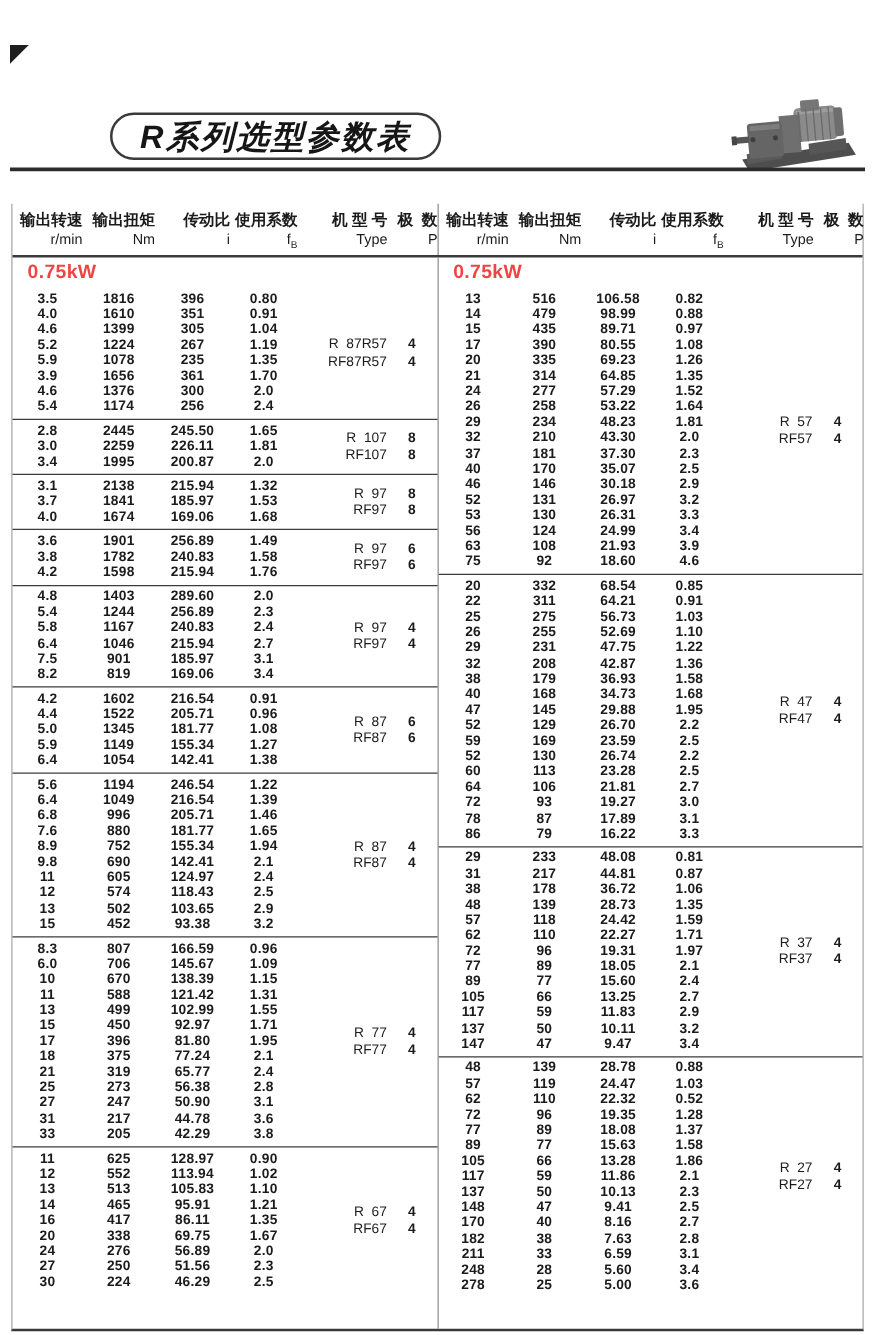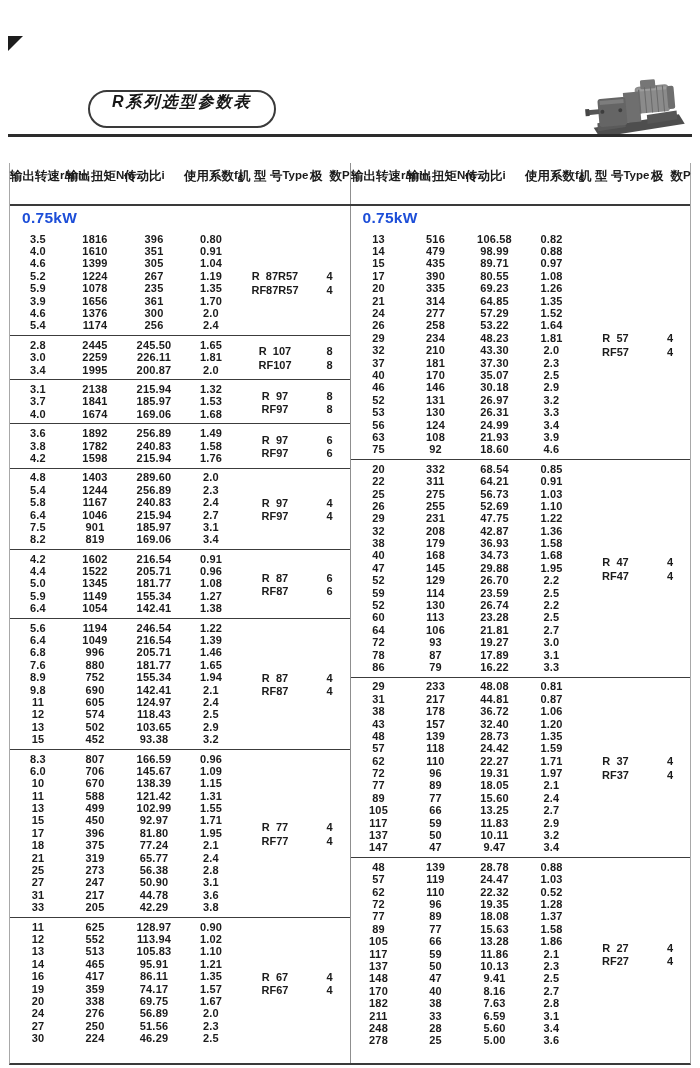"R系列选型参数表" .title-box { font-size: 16px -> 26px }
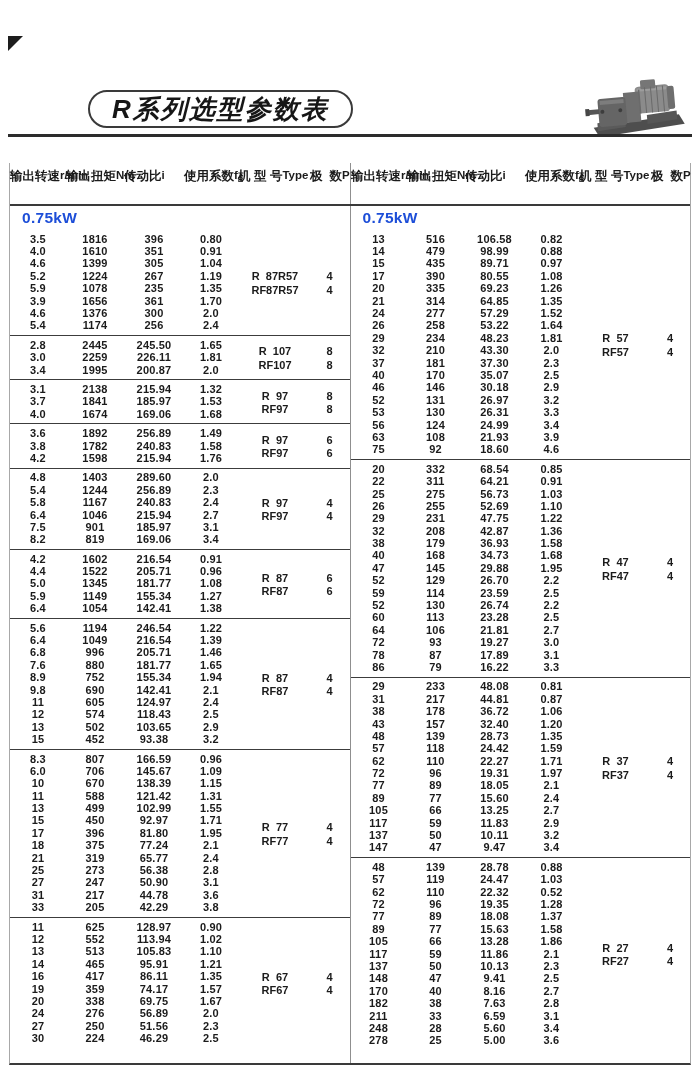"输出转速" .hcol { flex-direction: row -> column; text-align: center -> right }
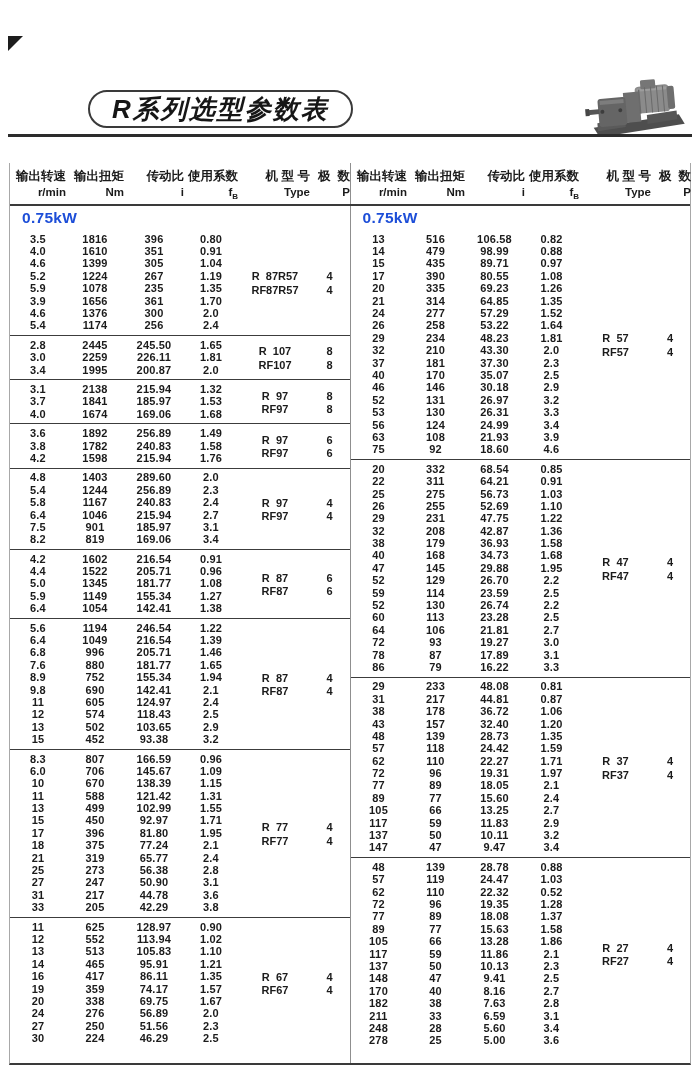"r/min" .hunit { font-weight: bold -> normal }
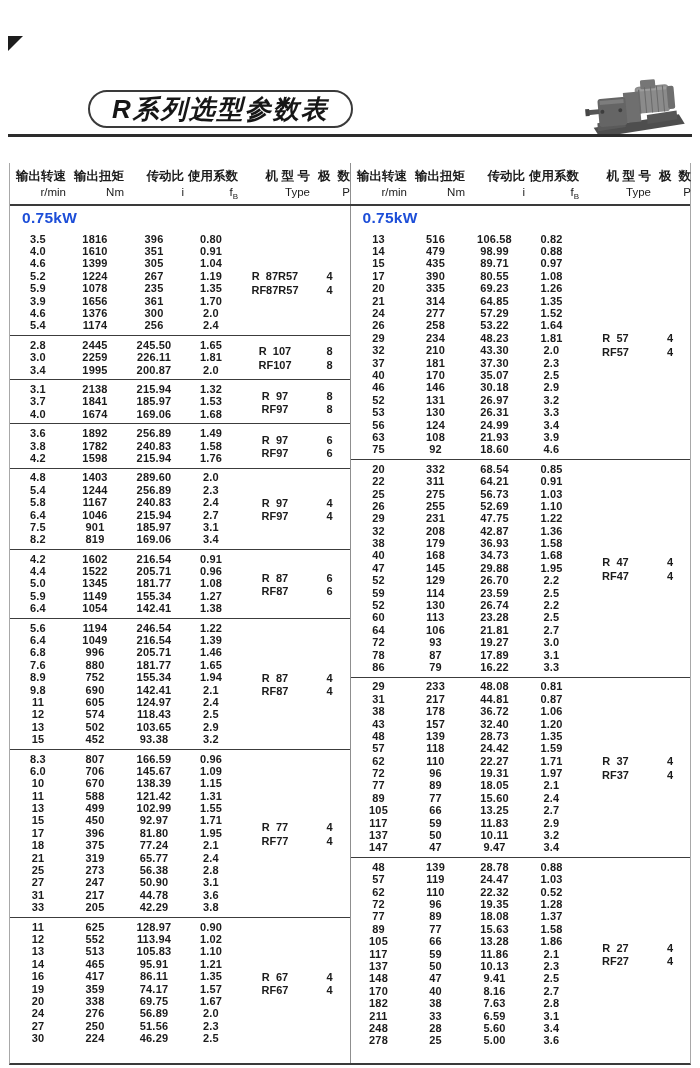"0.75kW" .power { color: #1d4ed8 -> #ef4444 }
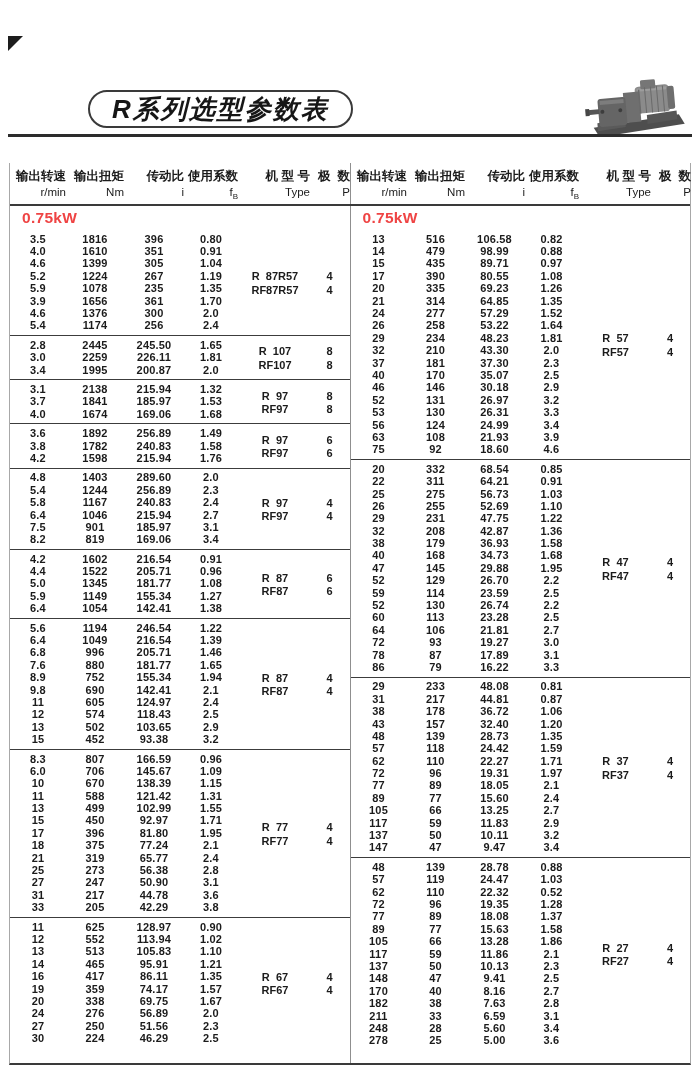"R 87R57" .ttxt { font-weight: bold -> normal; text-align: center -> right }
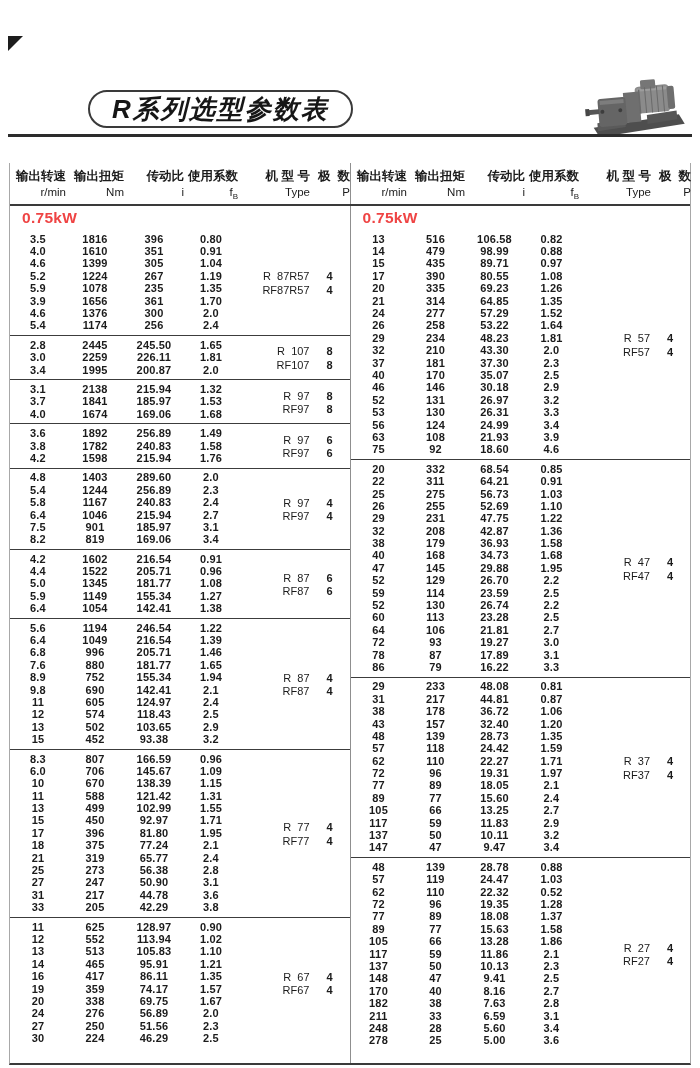"1892" div.c { text: 1892 -> 1901 }
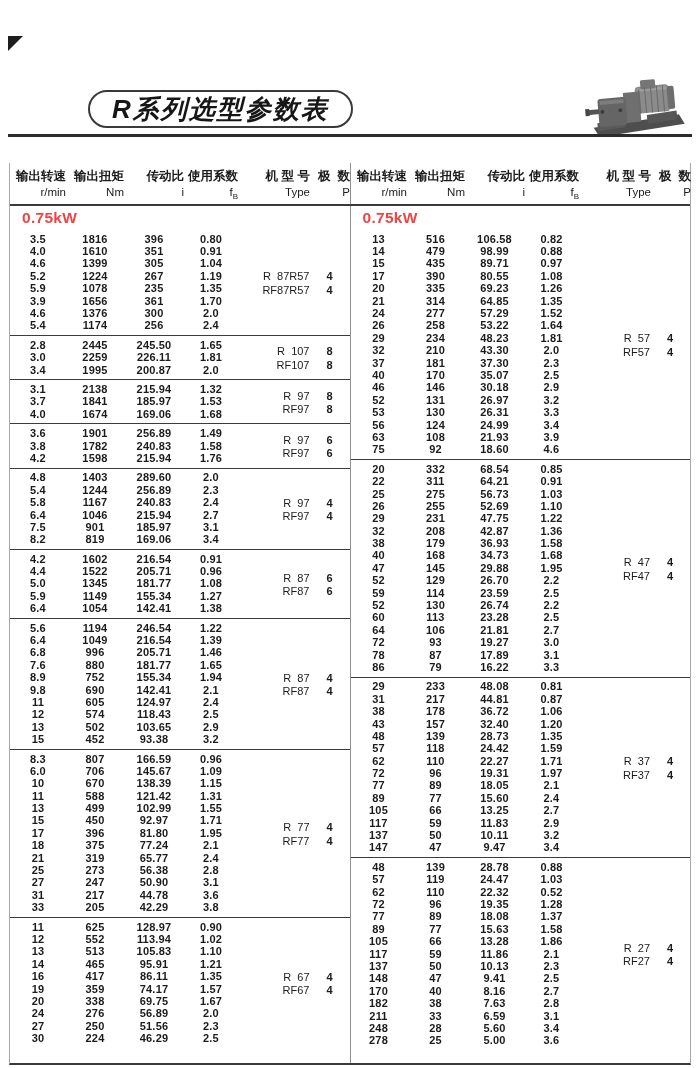"114" div.c { text: 114 -> 169 }
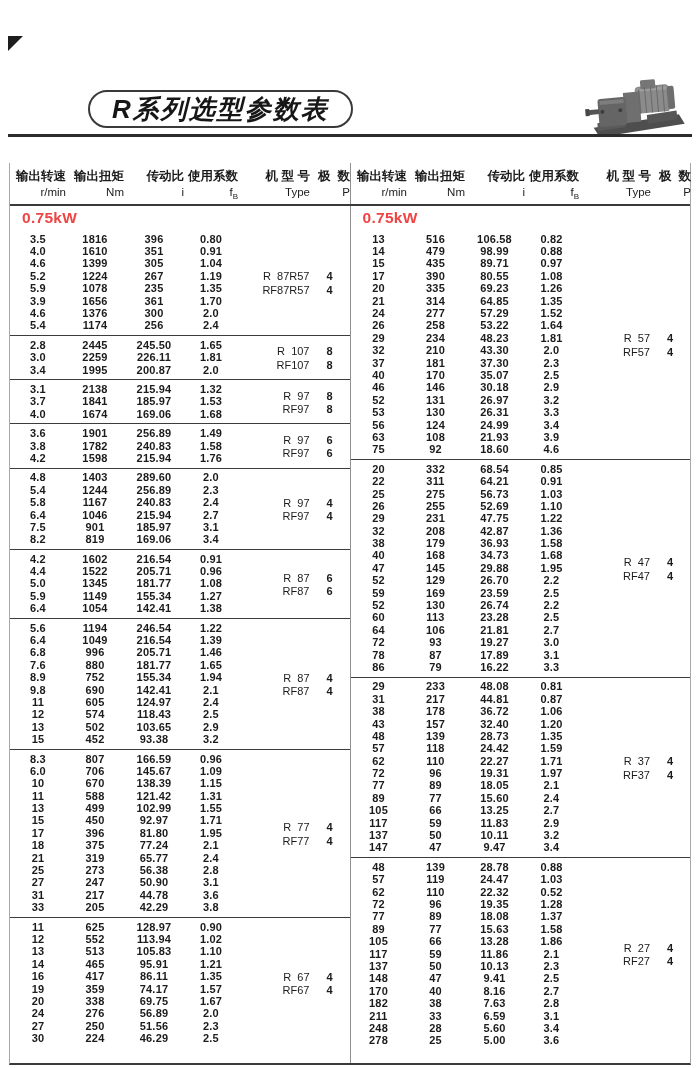"43" div.row { html: <div> <div>43</div> <div>157</div> <div>32.40</div> <div>1.20</div> </div> -> none }
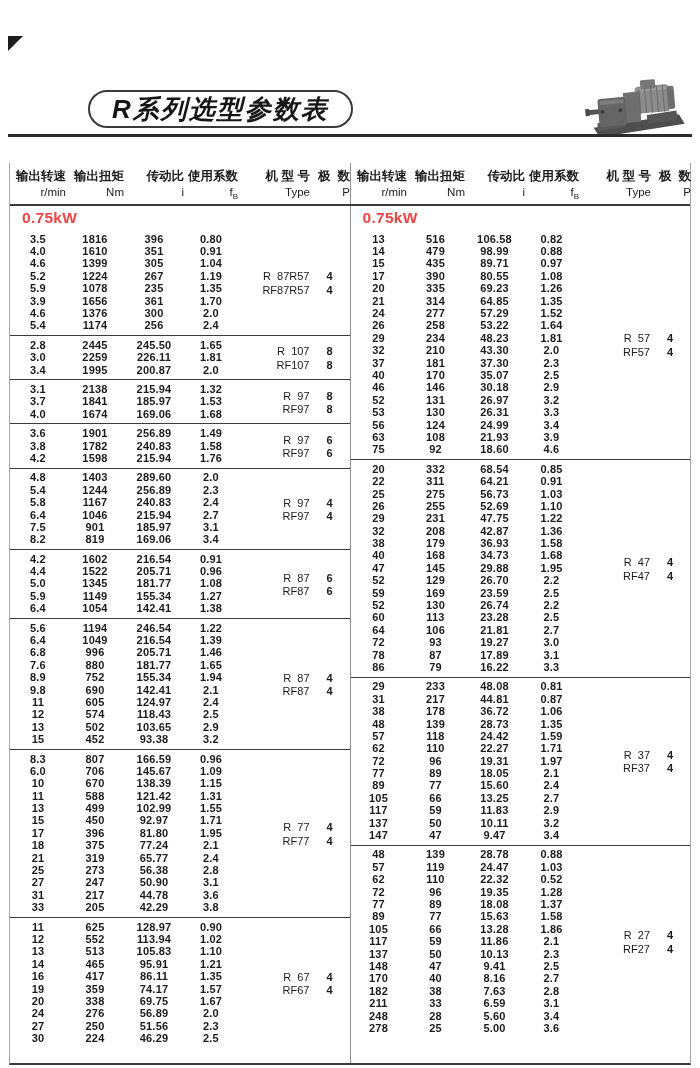"19" div.row { html: <div> <div>19</div> <div>359</div> <div>74.17</div> <div>1.57</div> </div> -> none }
